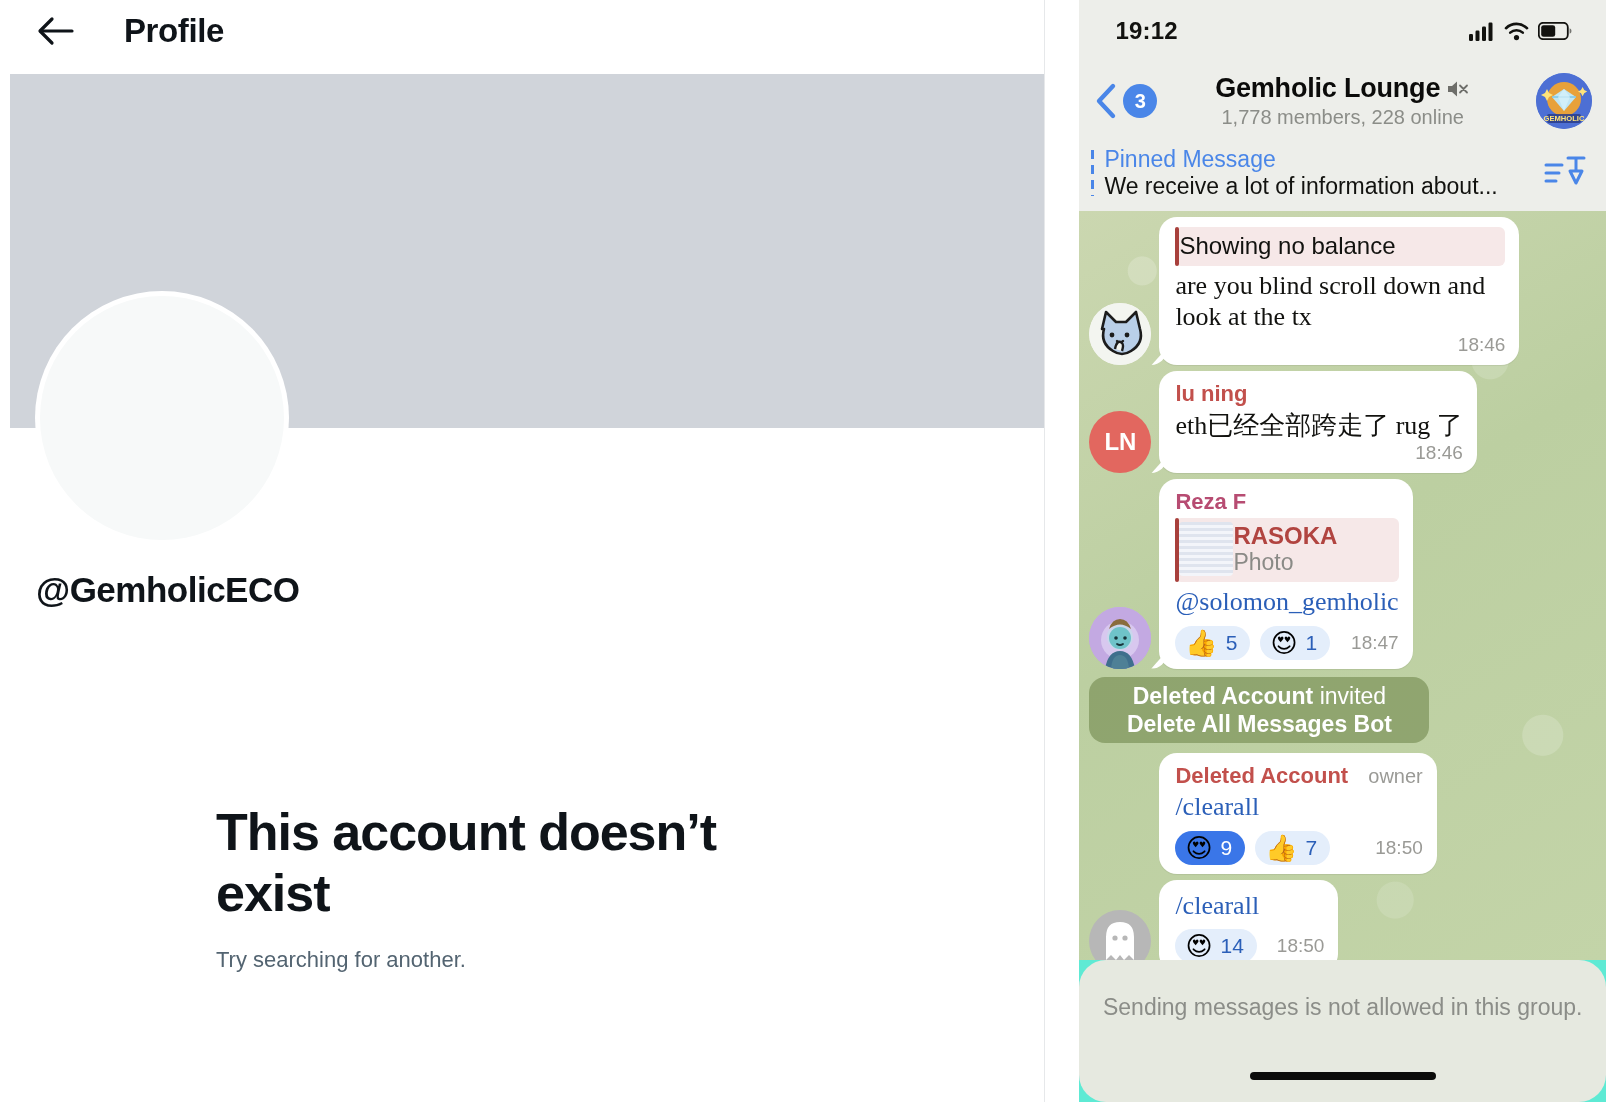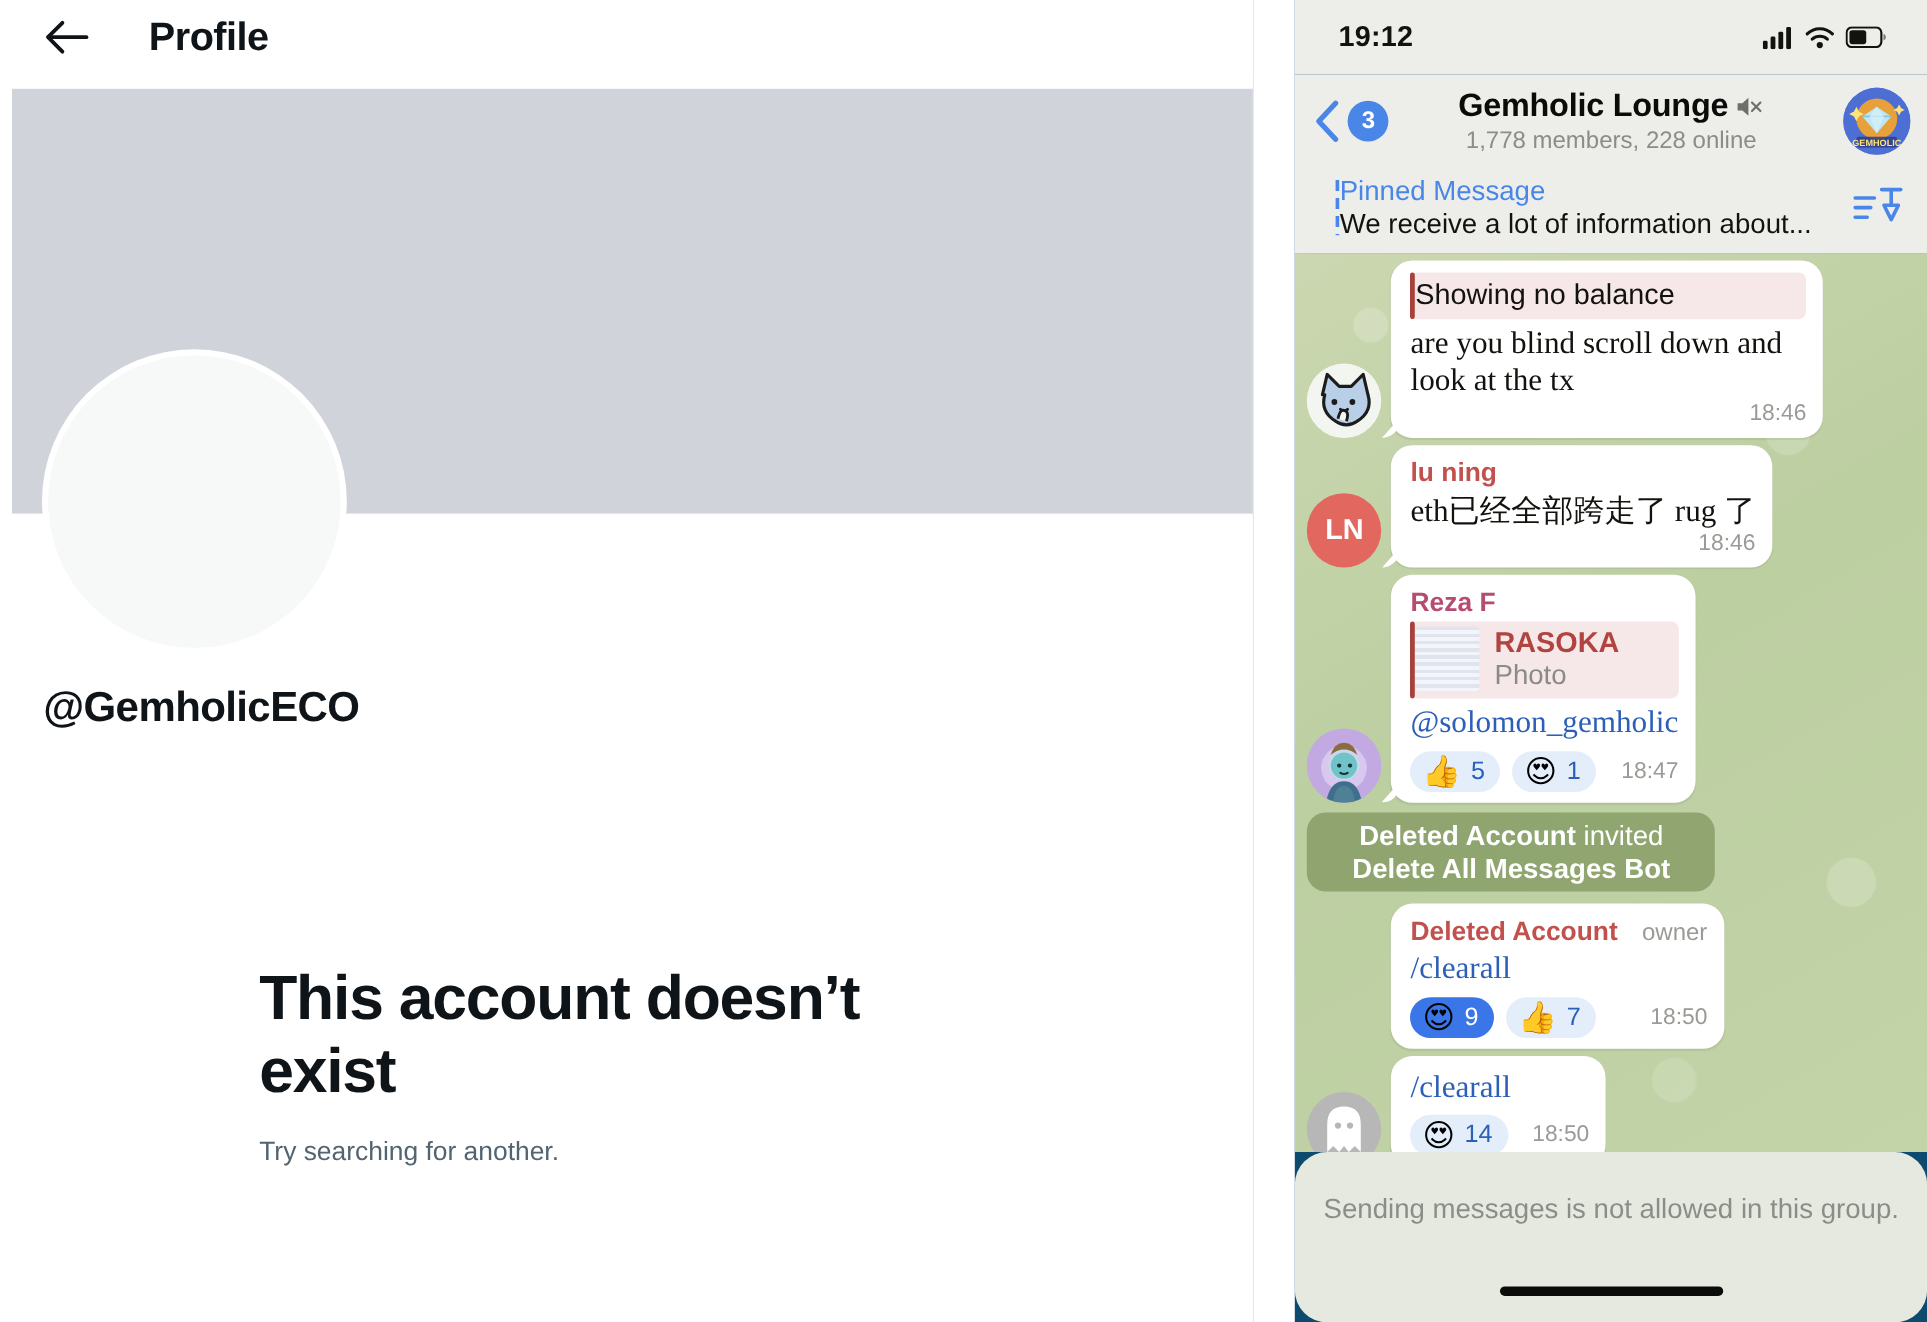"19:12" .right-panel { background: #0c4a6e -> #5eead4 }
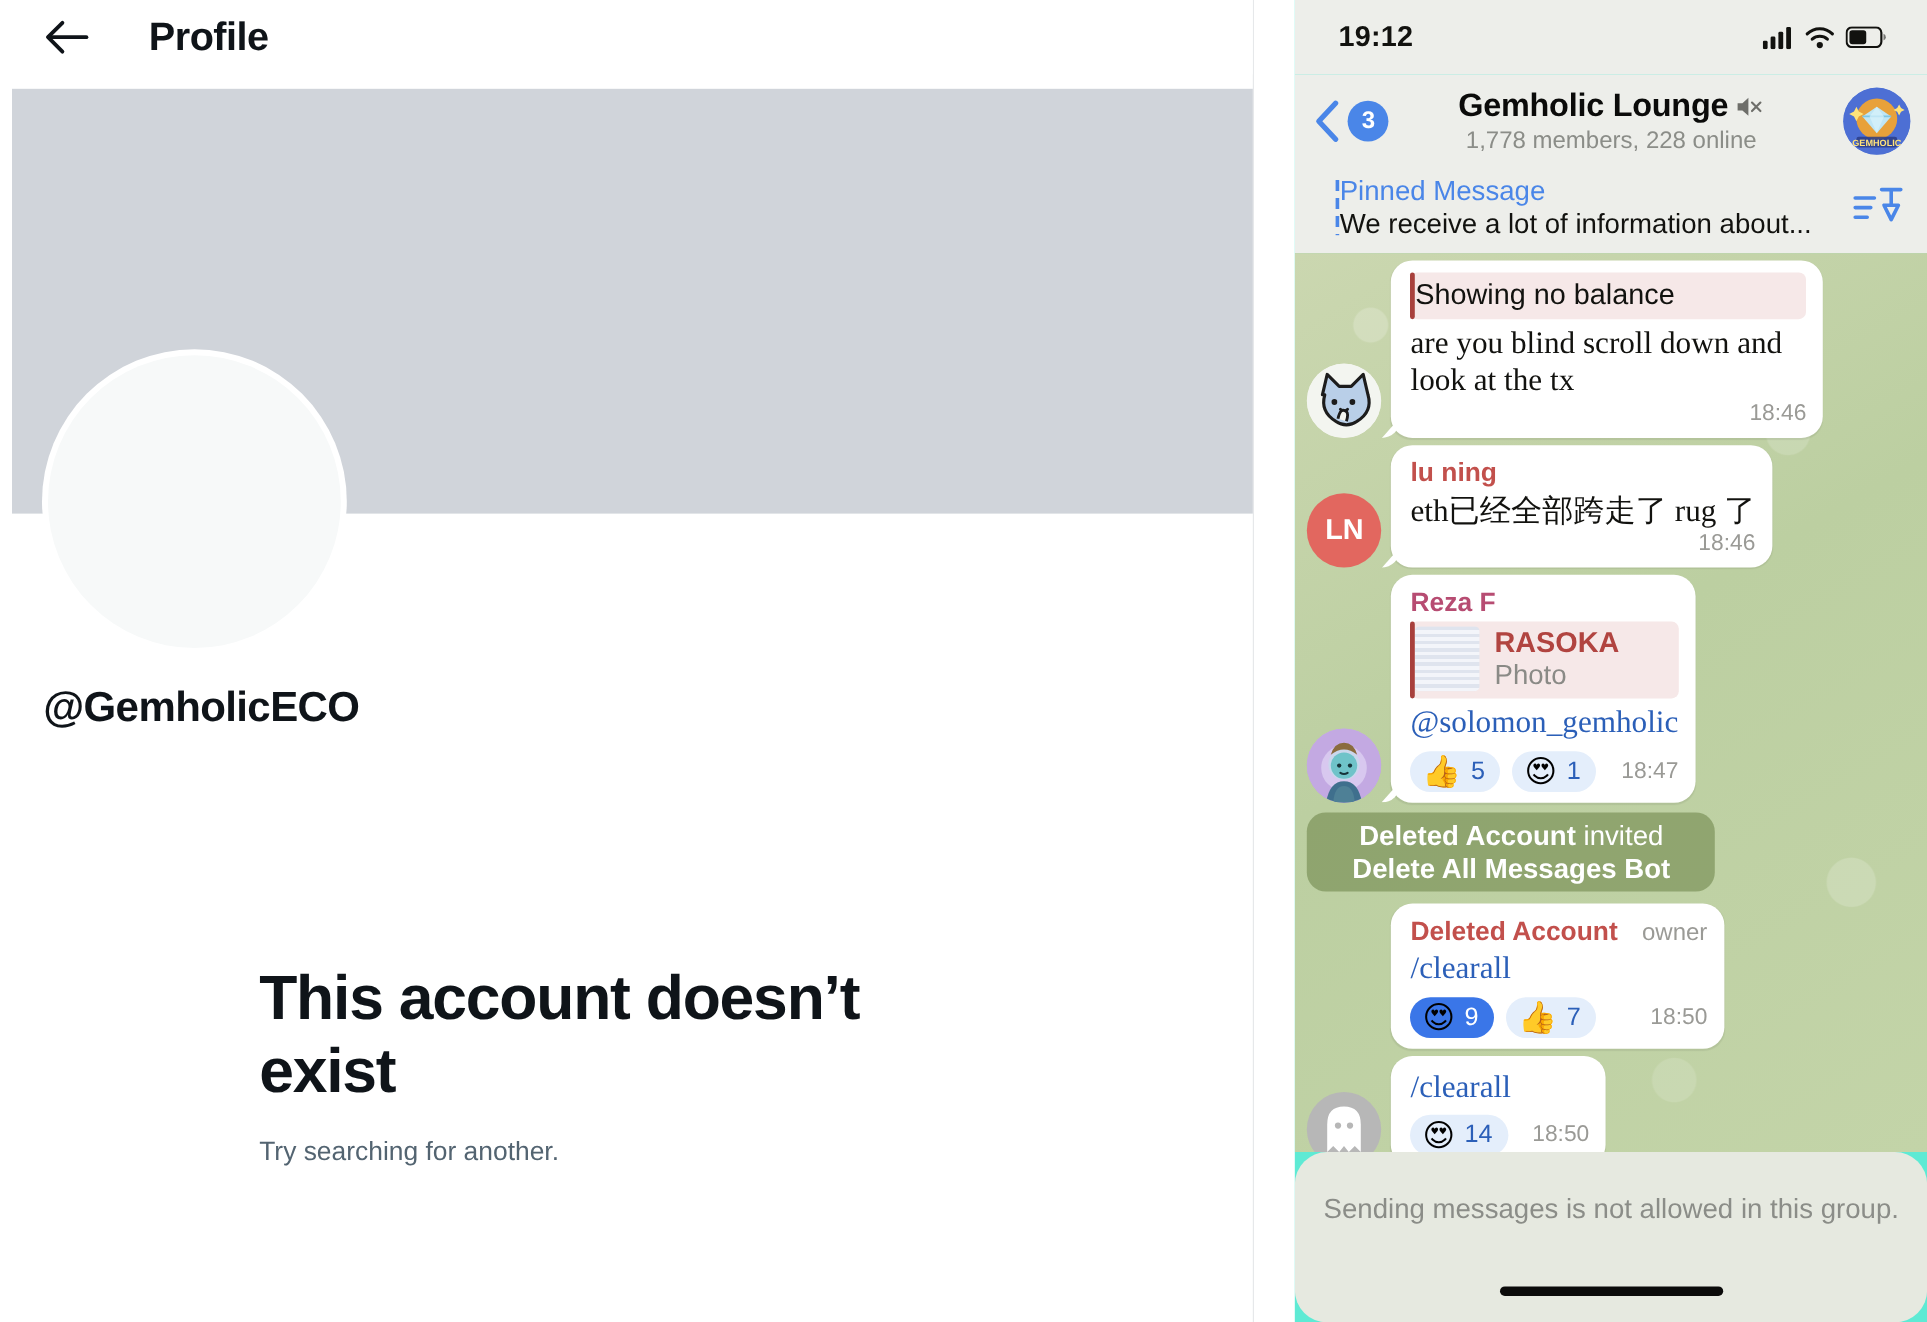"Pinned Message" .tg-pinned { gap: none -> 10px; padding: 6px 14px 10px 34px -> 6px 14px 10px 12px }
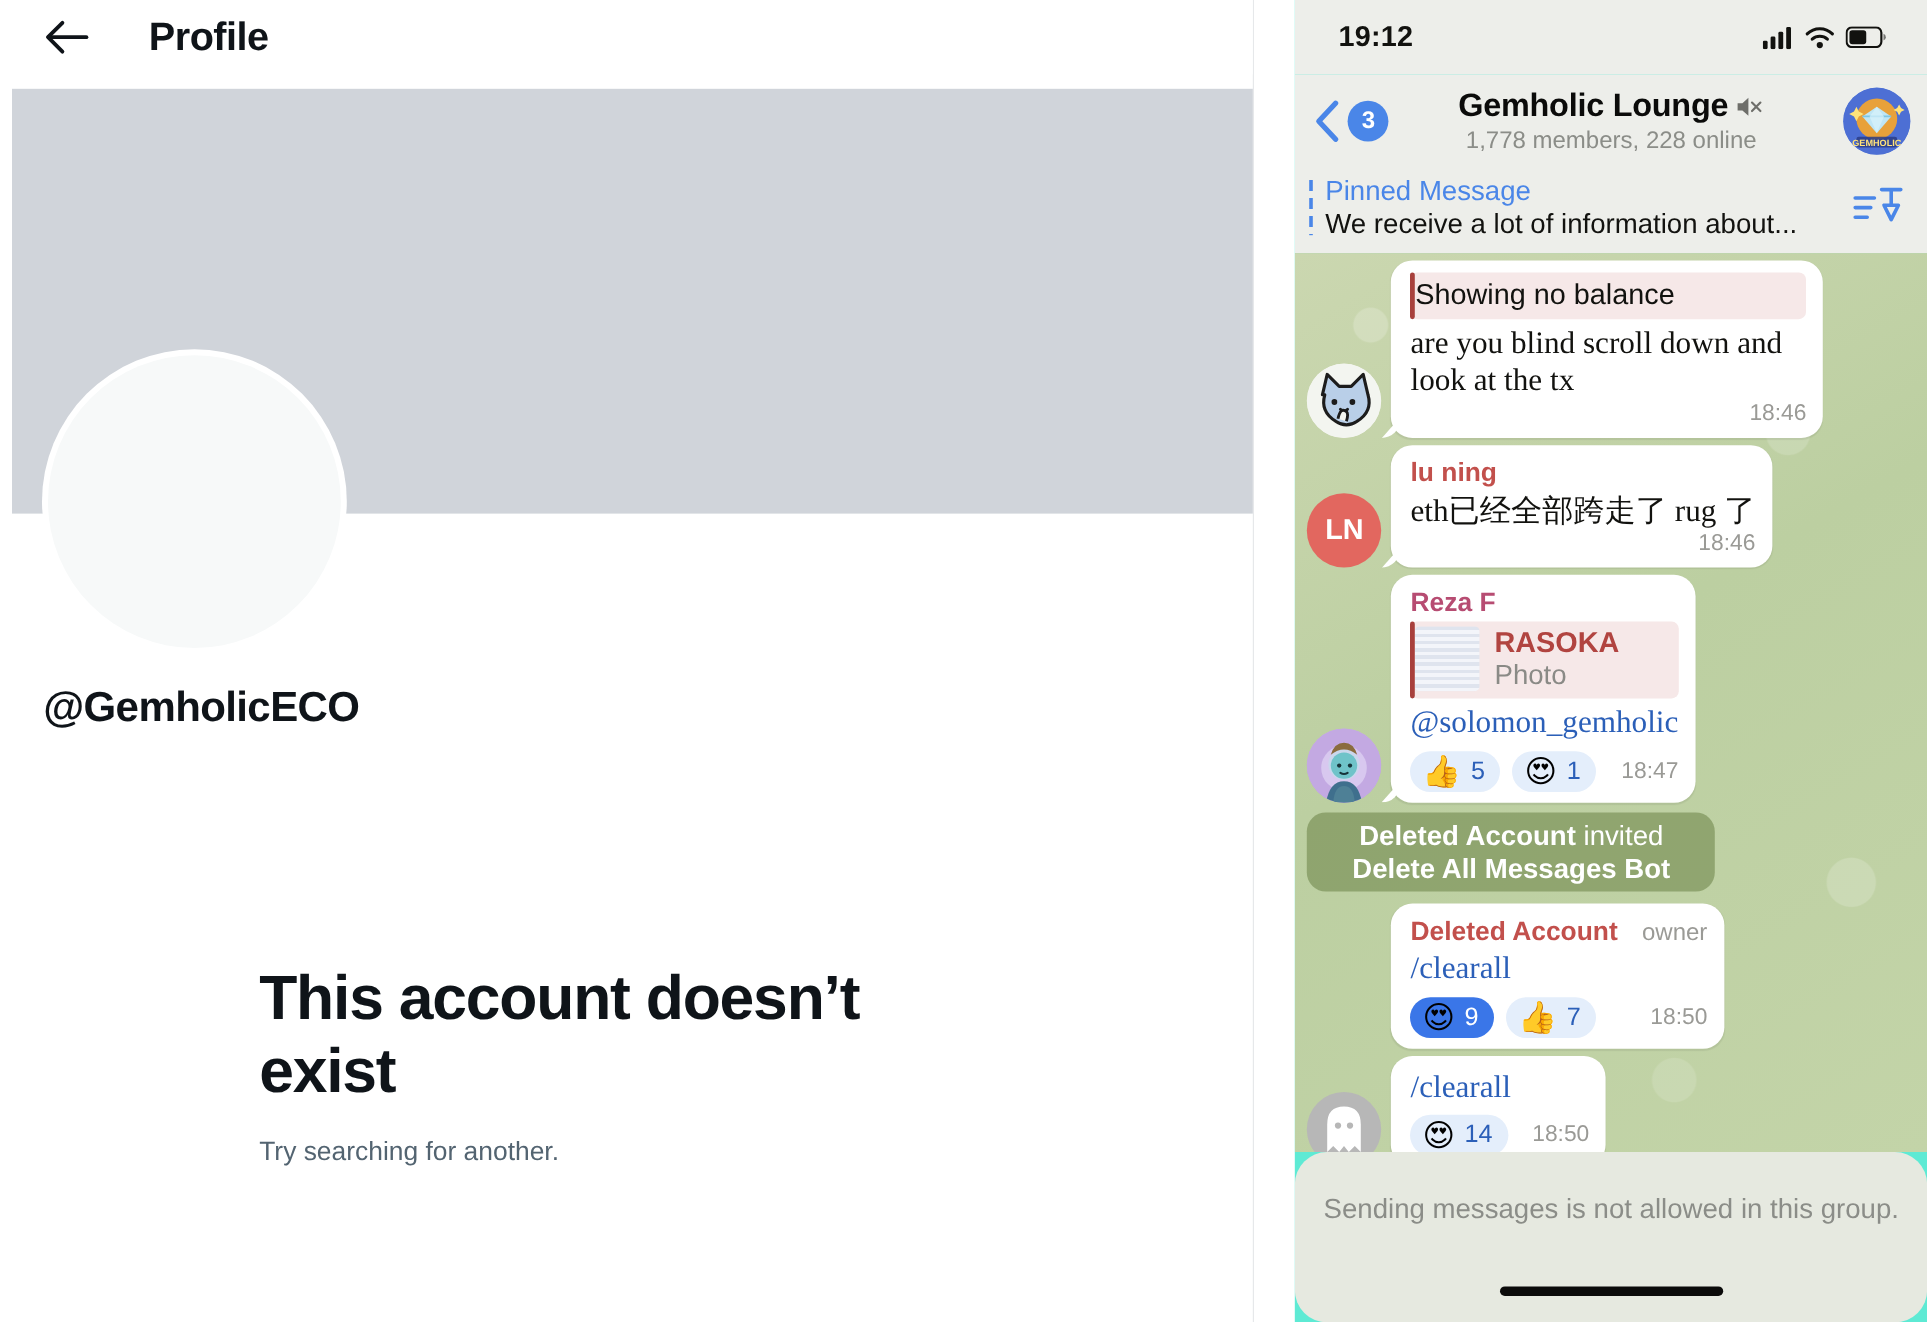"RASOKA" .quote-photo { gap: 12px -> none }
